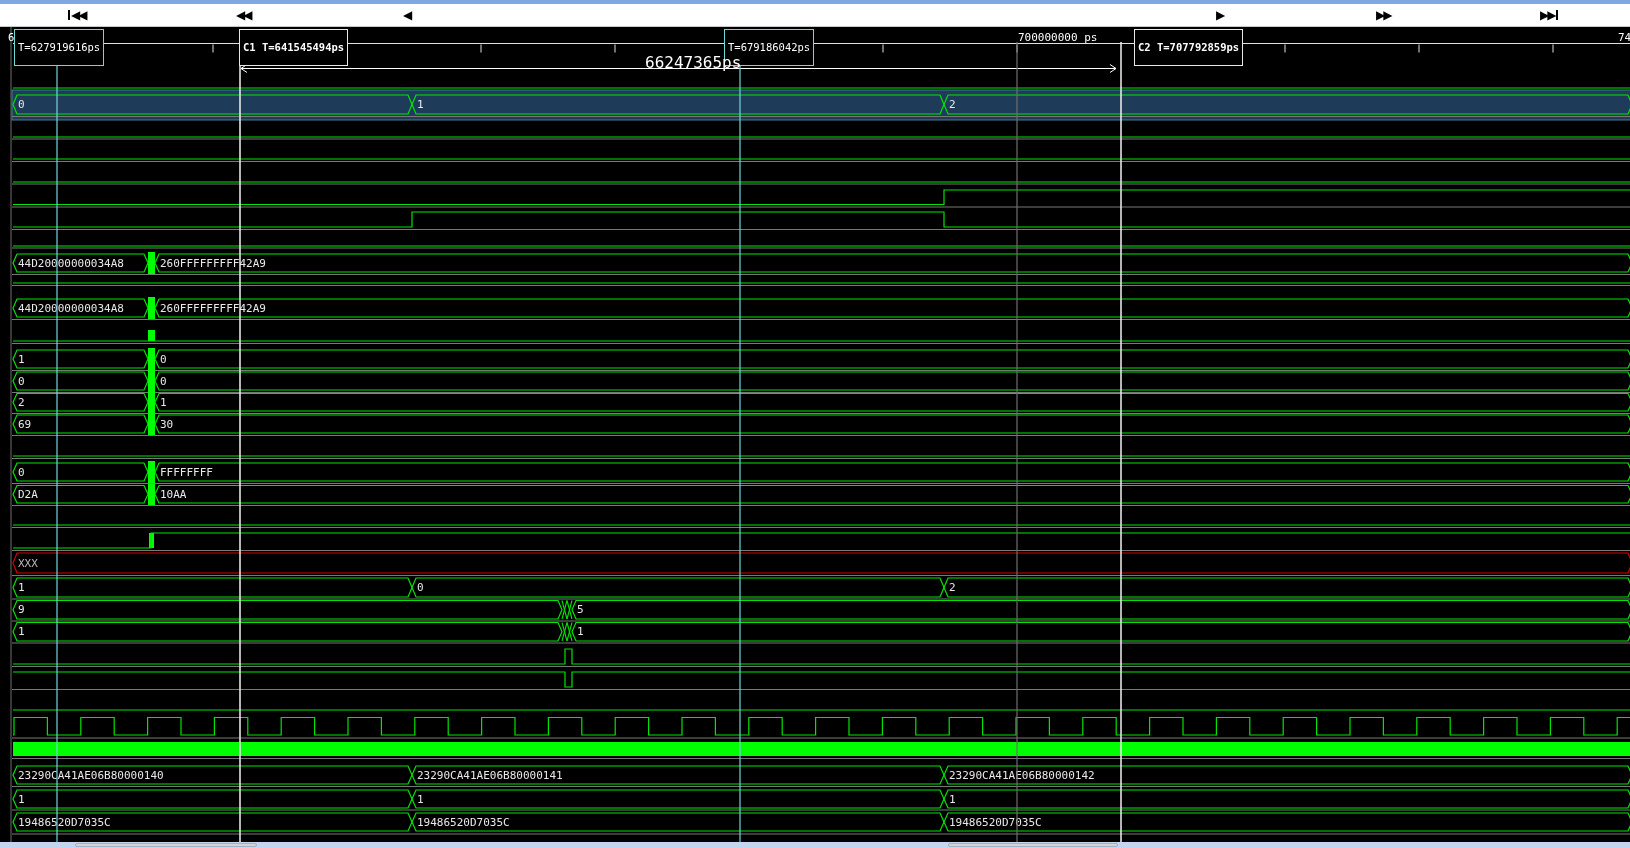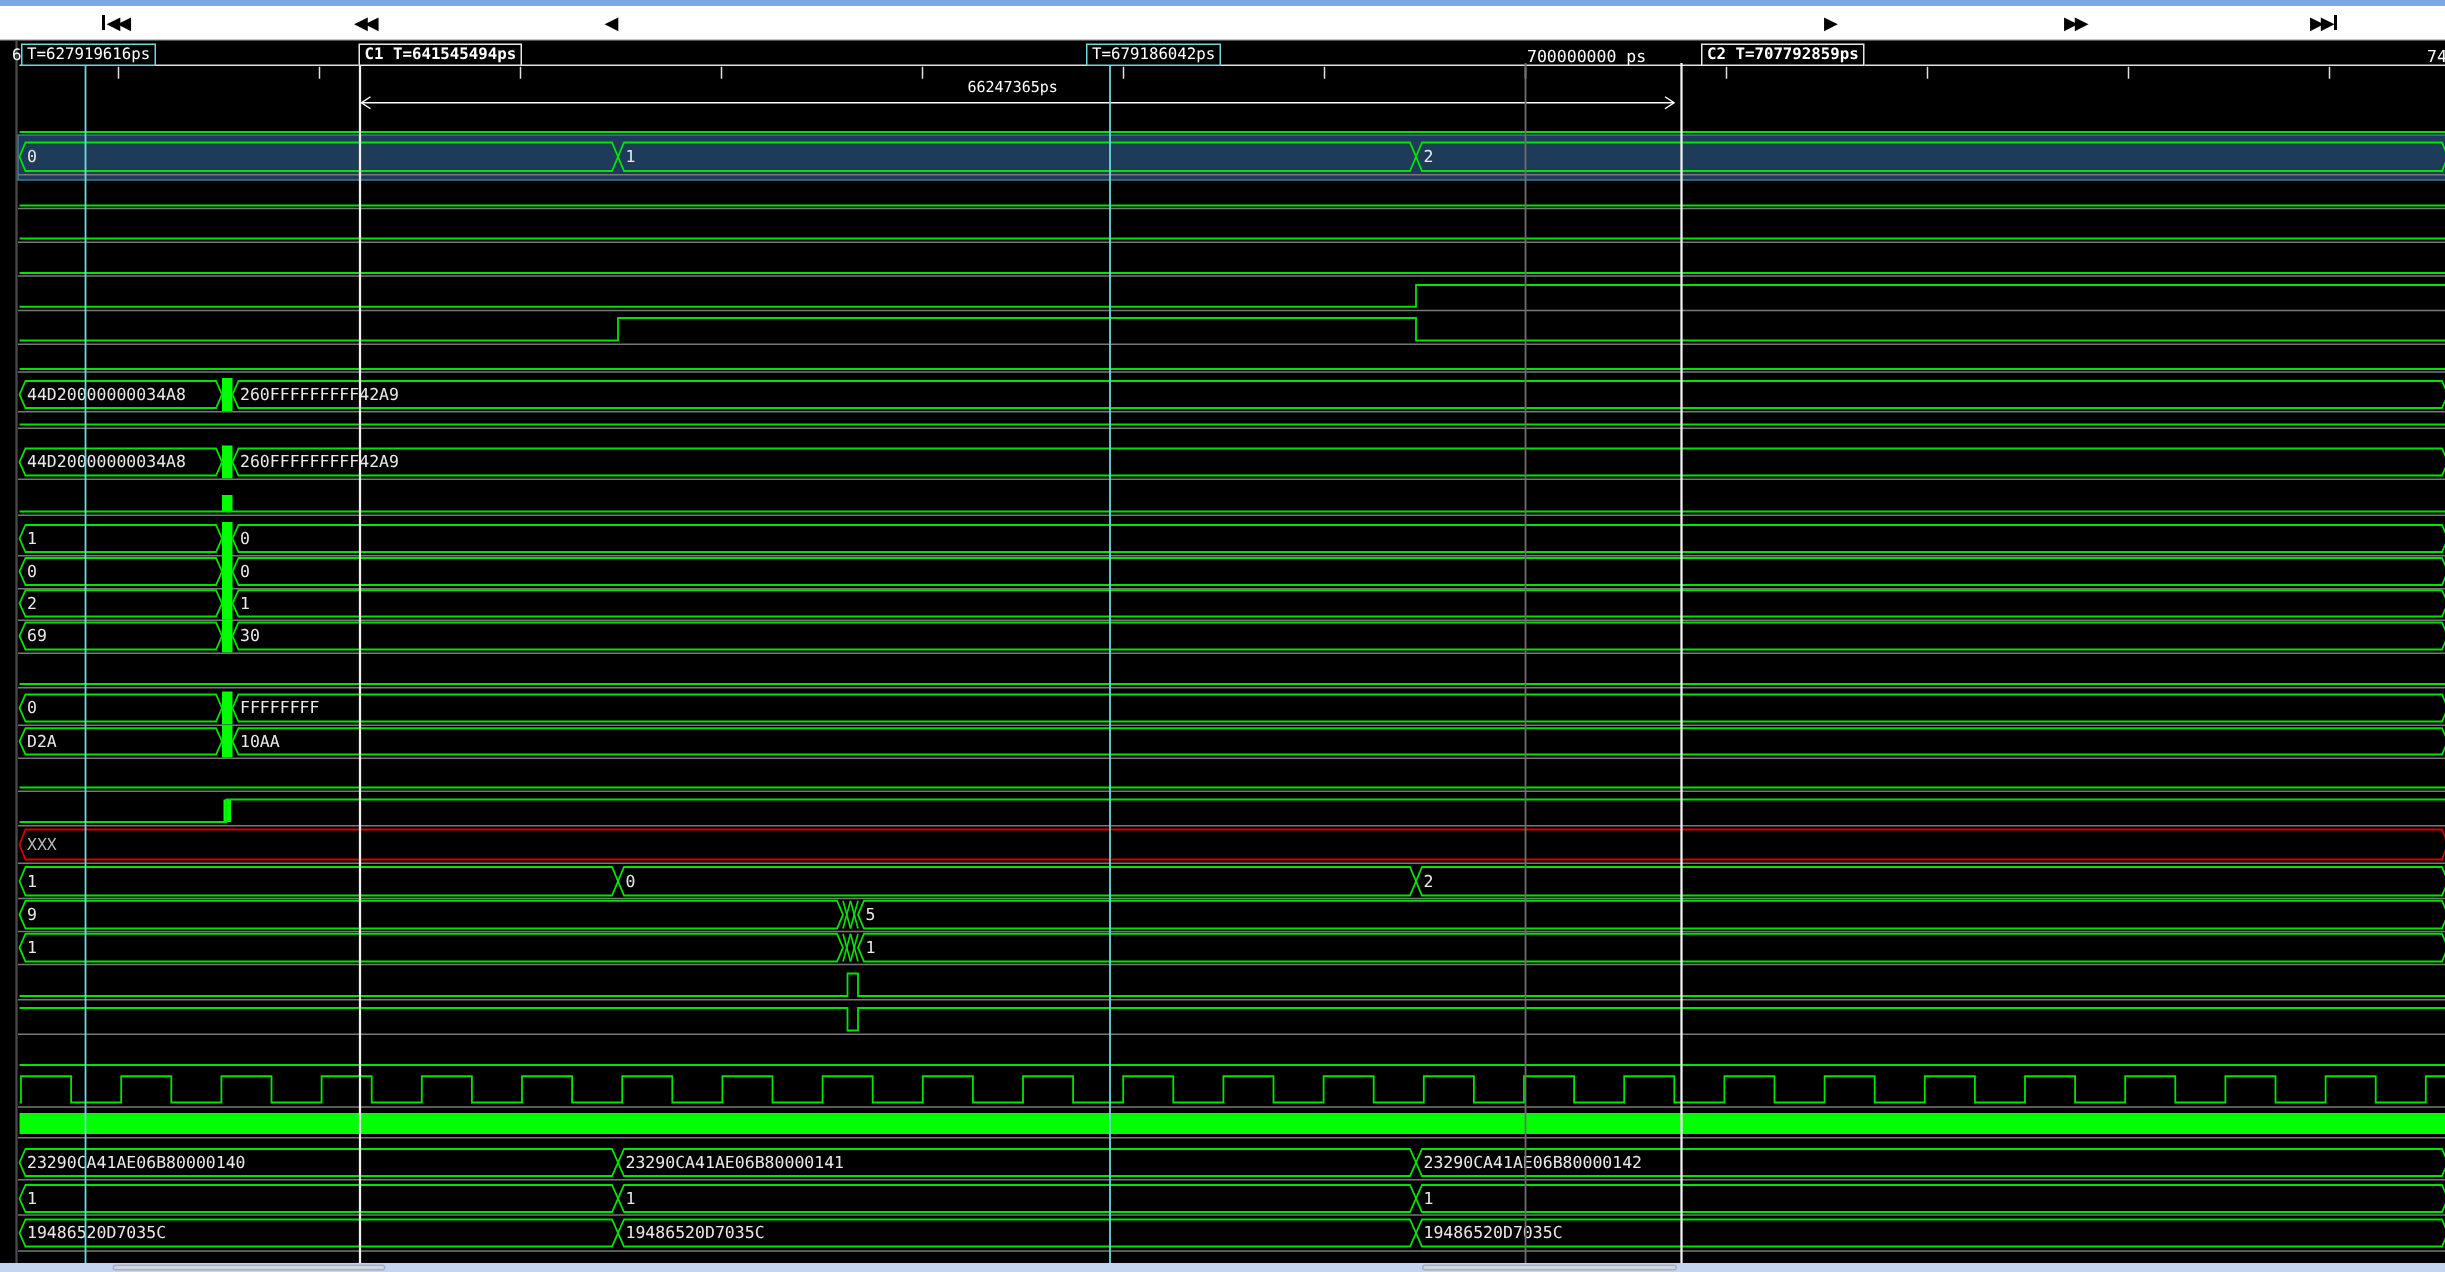"T=627919616ps" .mbox { padding: 0 3px -> 11px 3px }
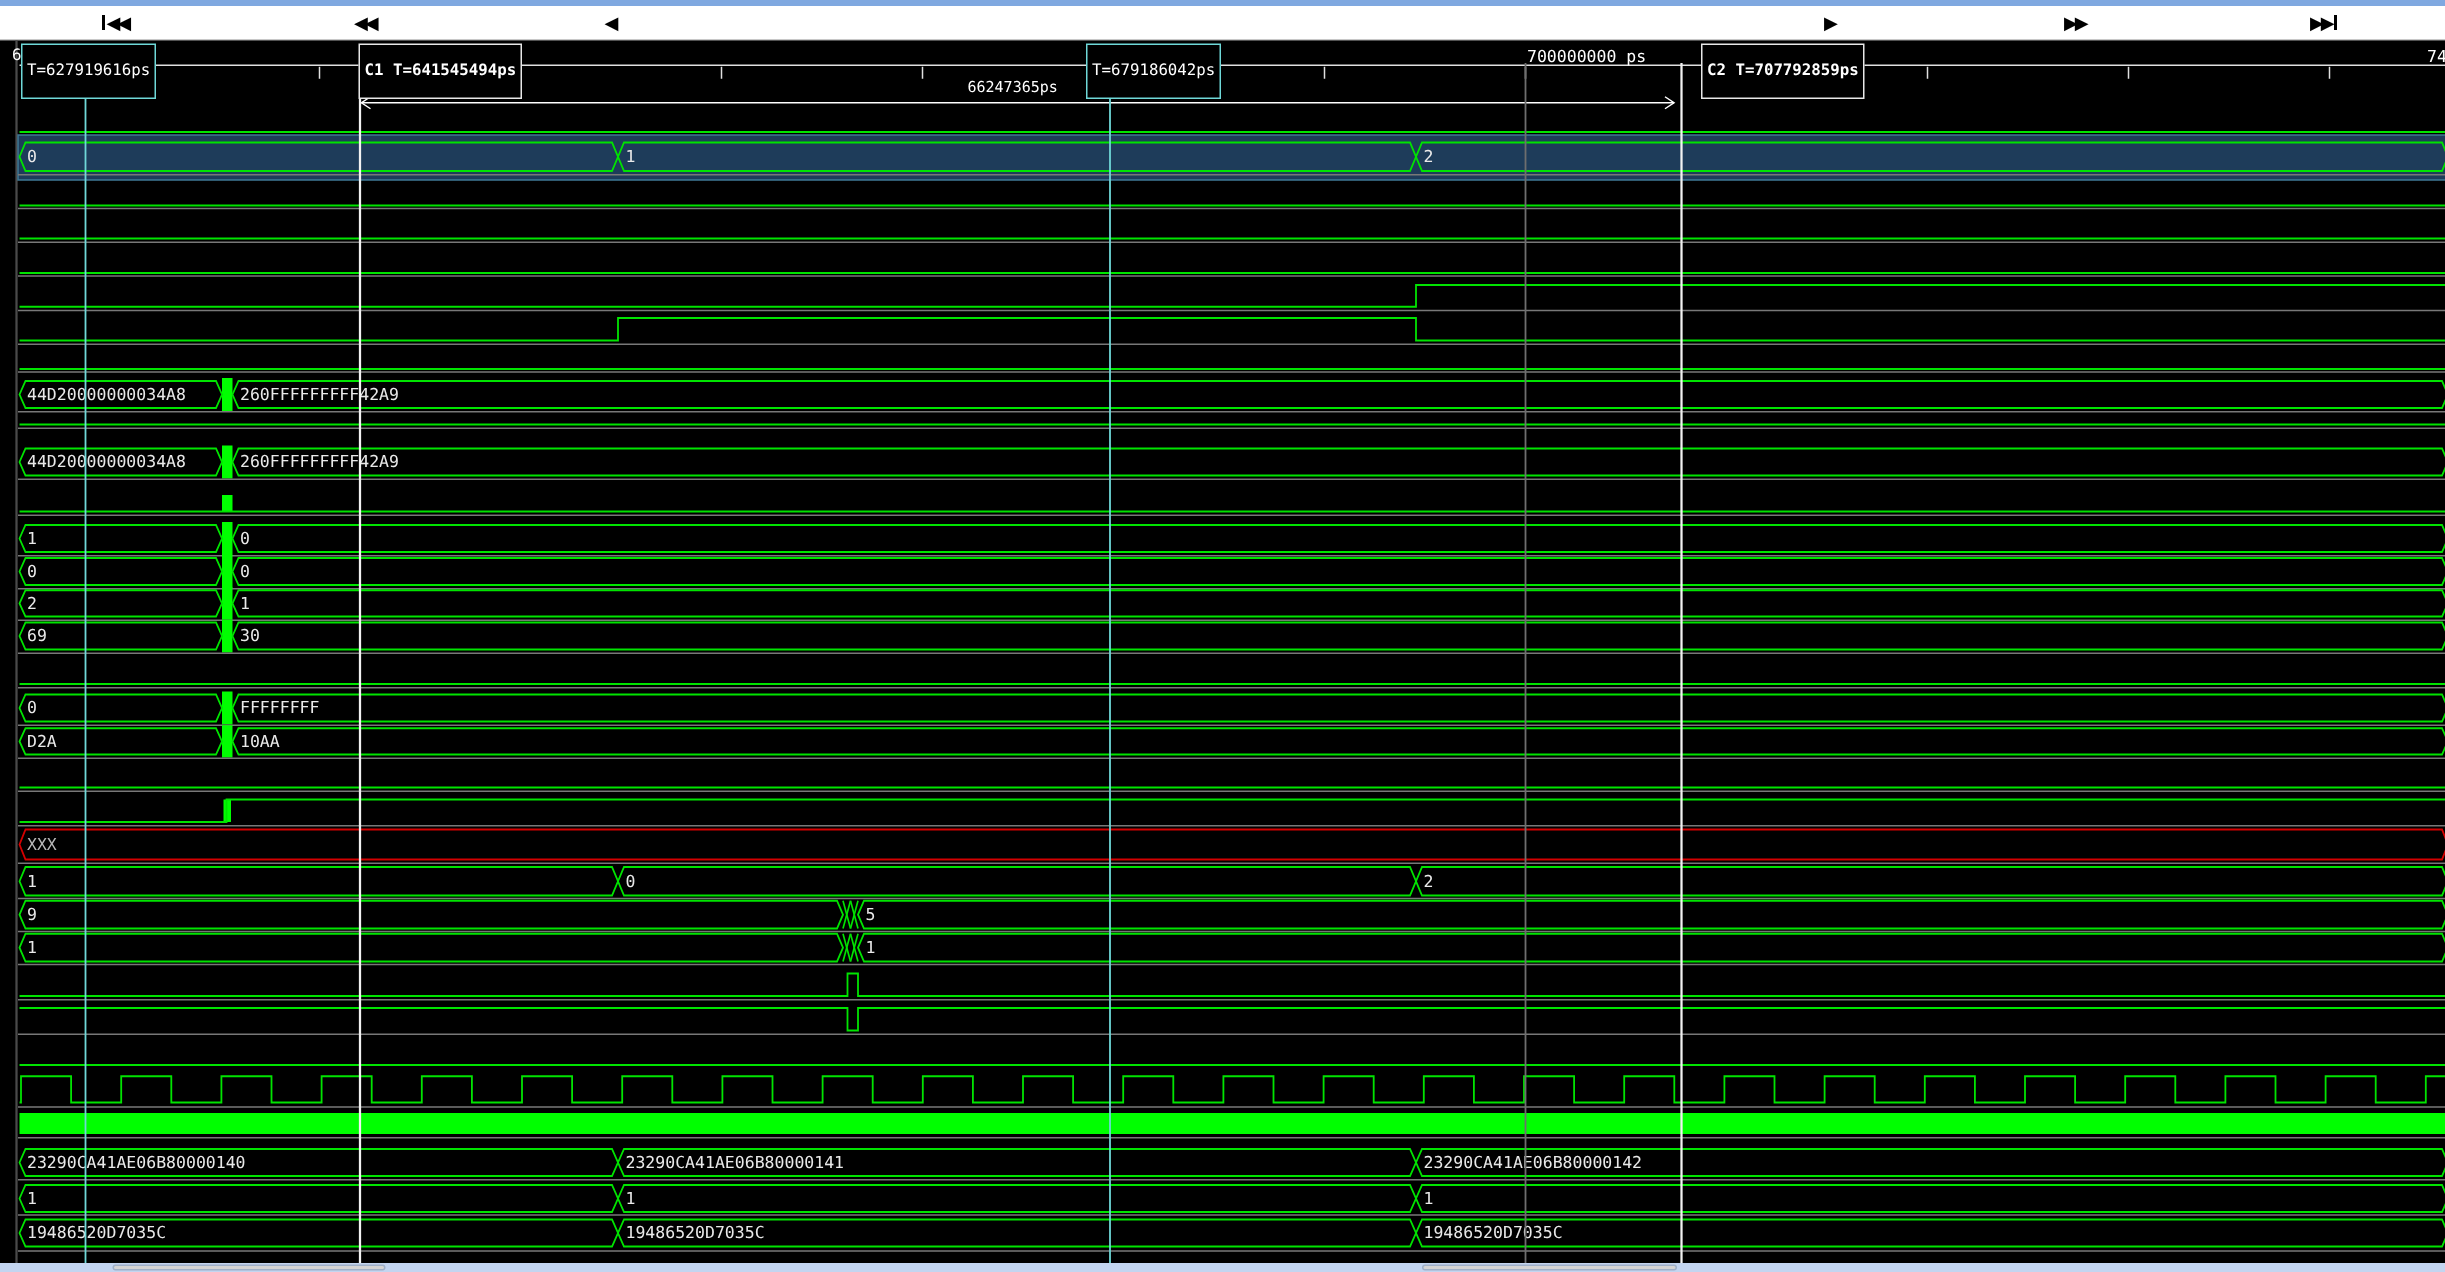"66247365ps" .spanlabel { font-size: 10px -> 16px }
